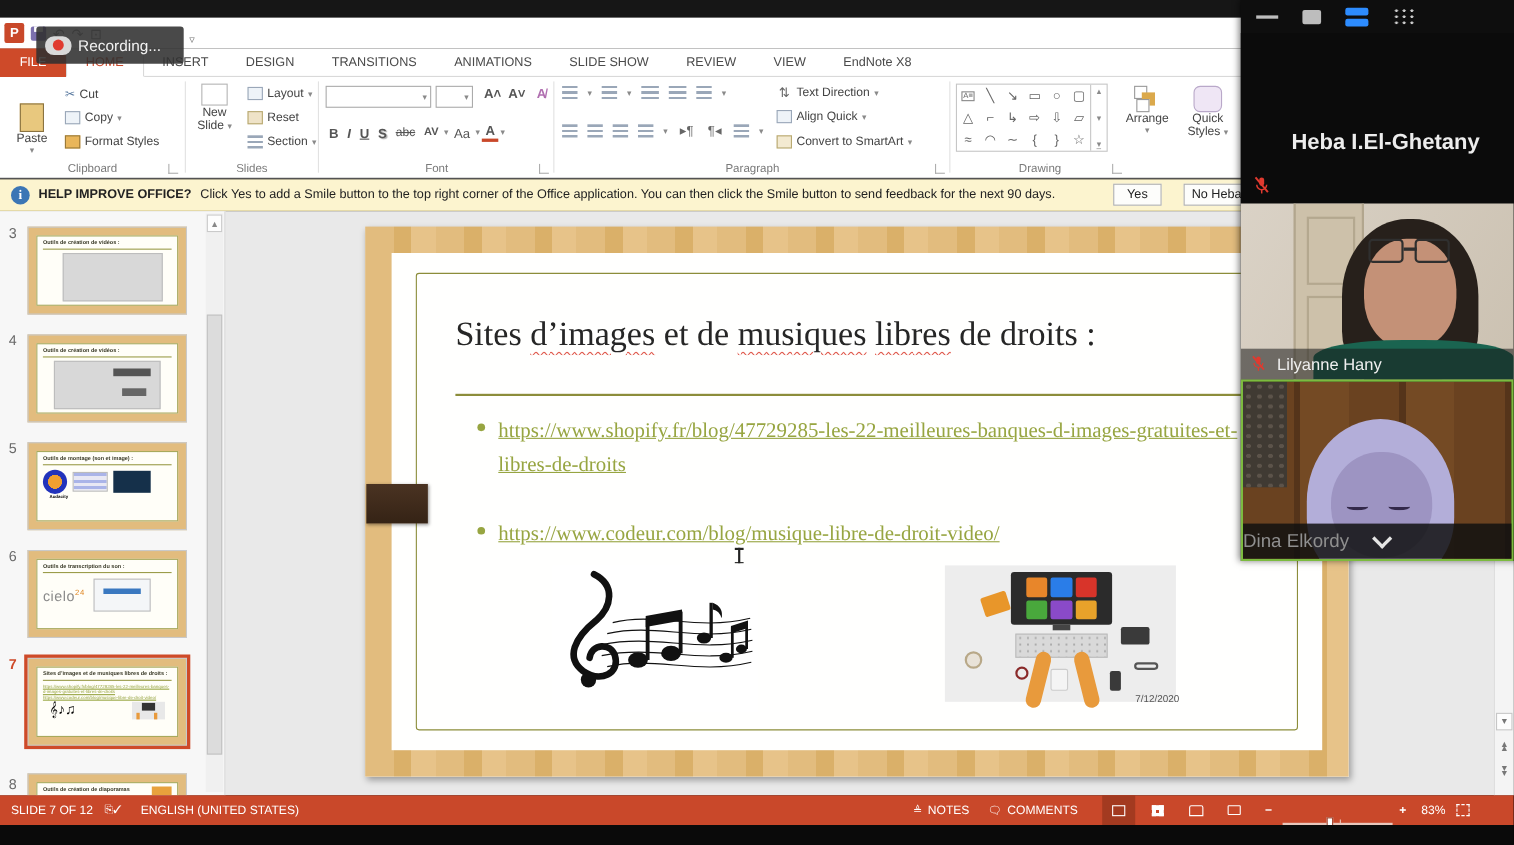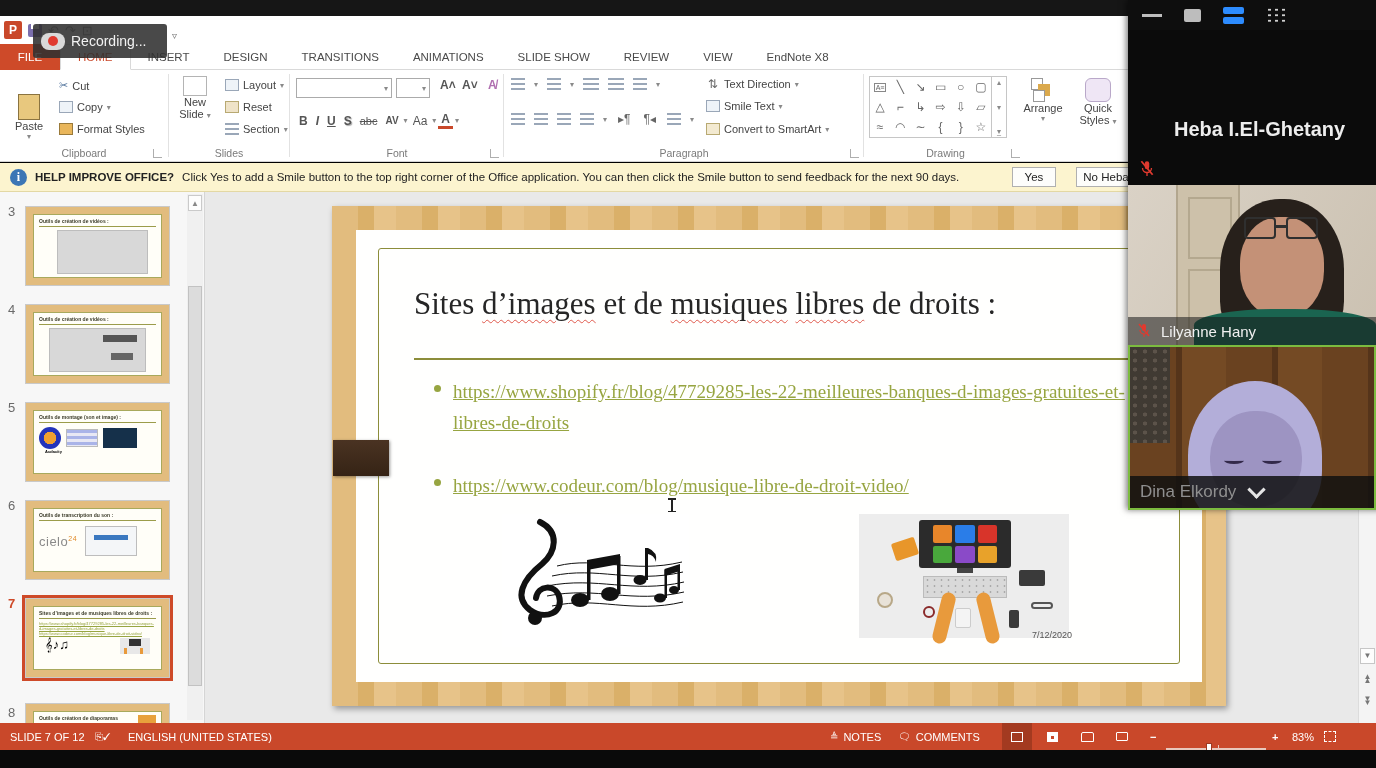"Smile Text" span { text: Smile Text -> Align Quick }
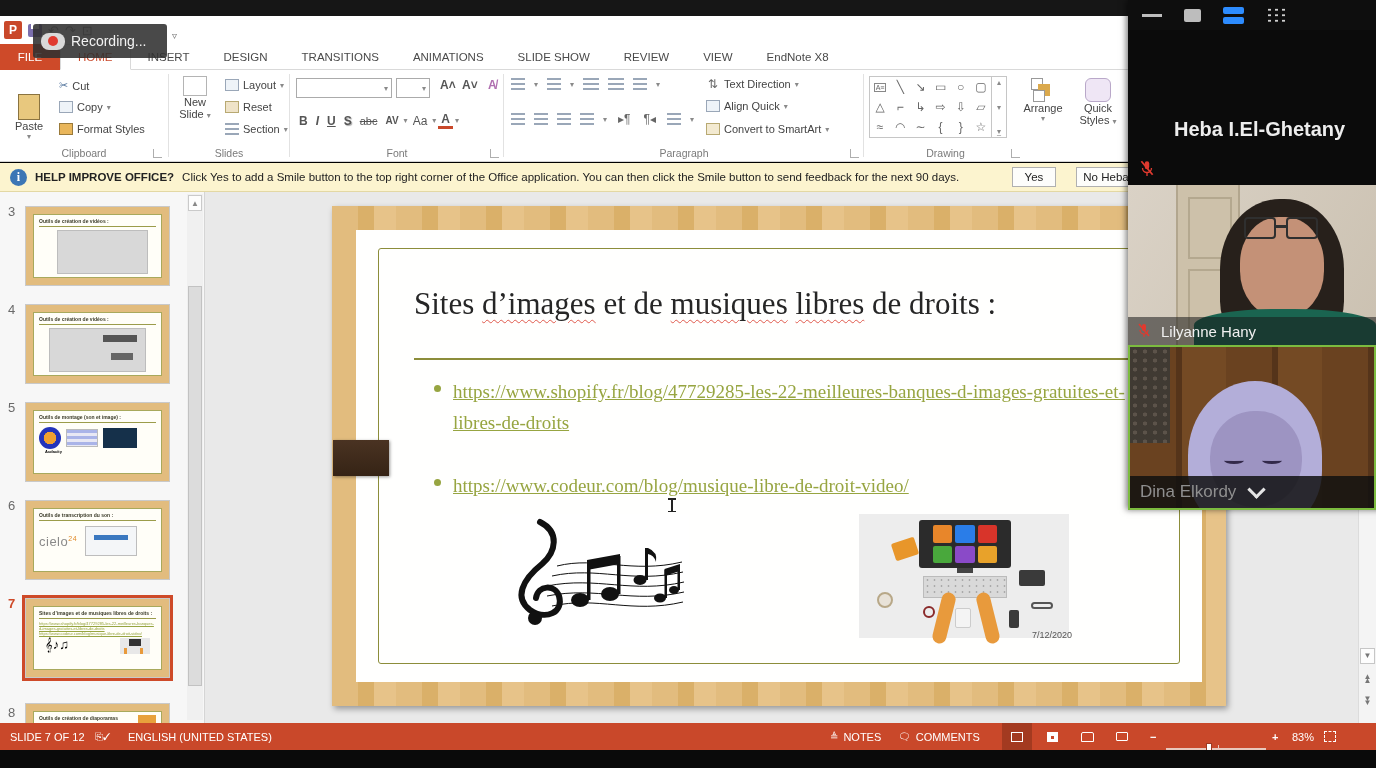"Dina Elkordy" #dina-name { padding-left: 10px -> none }
